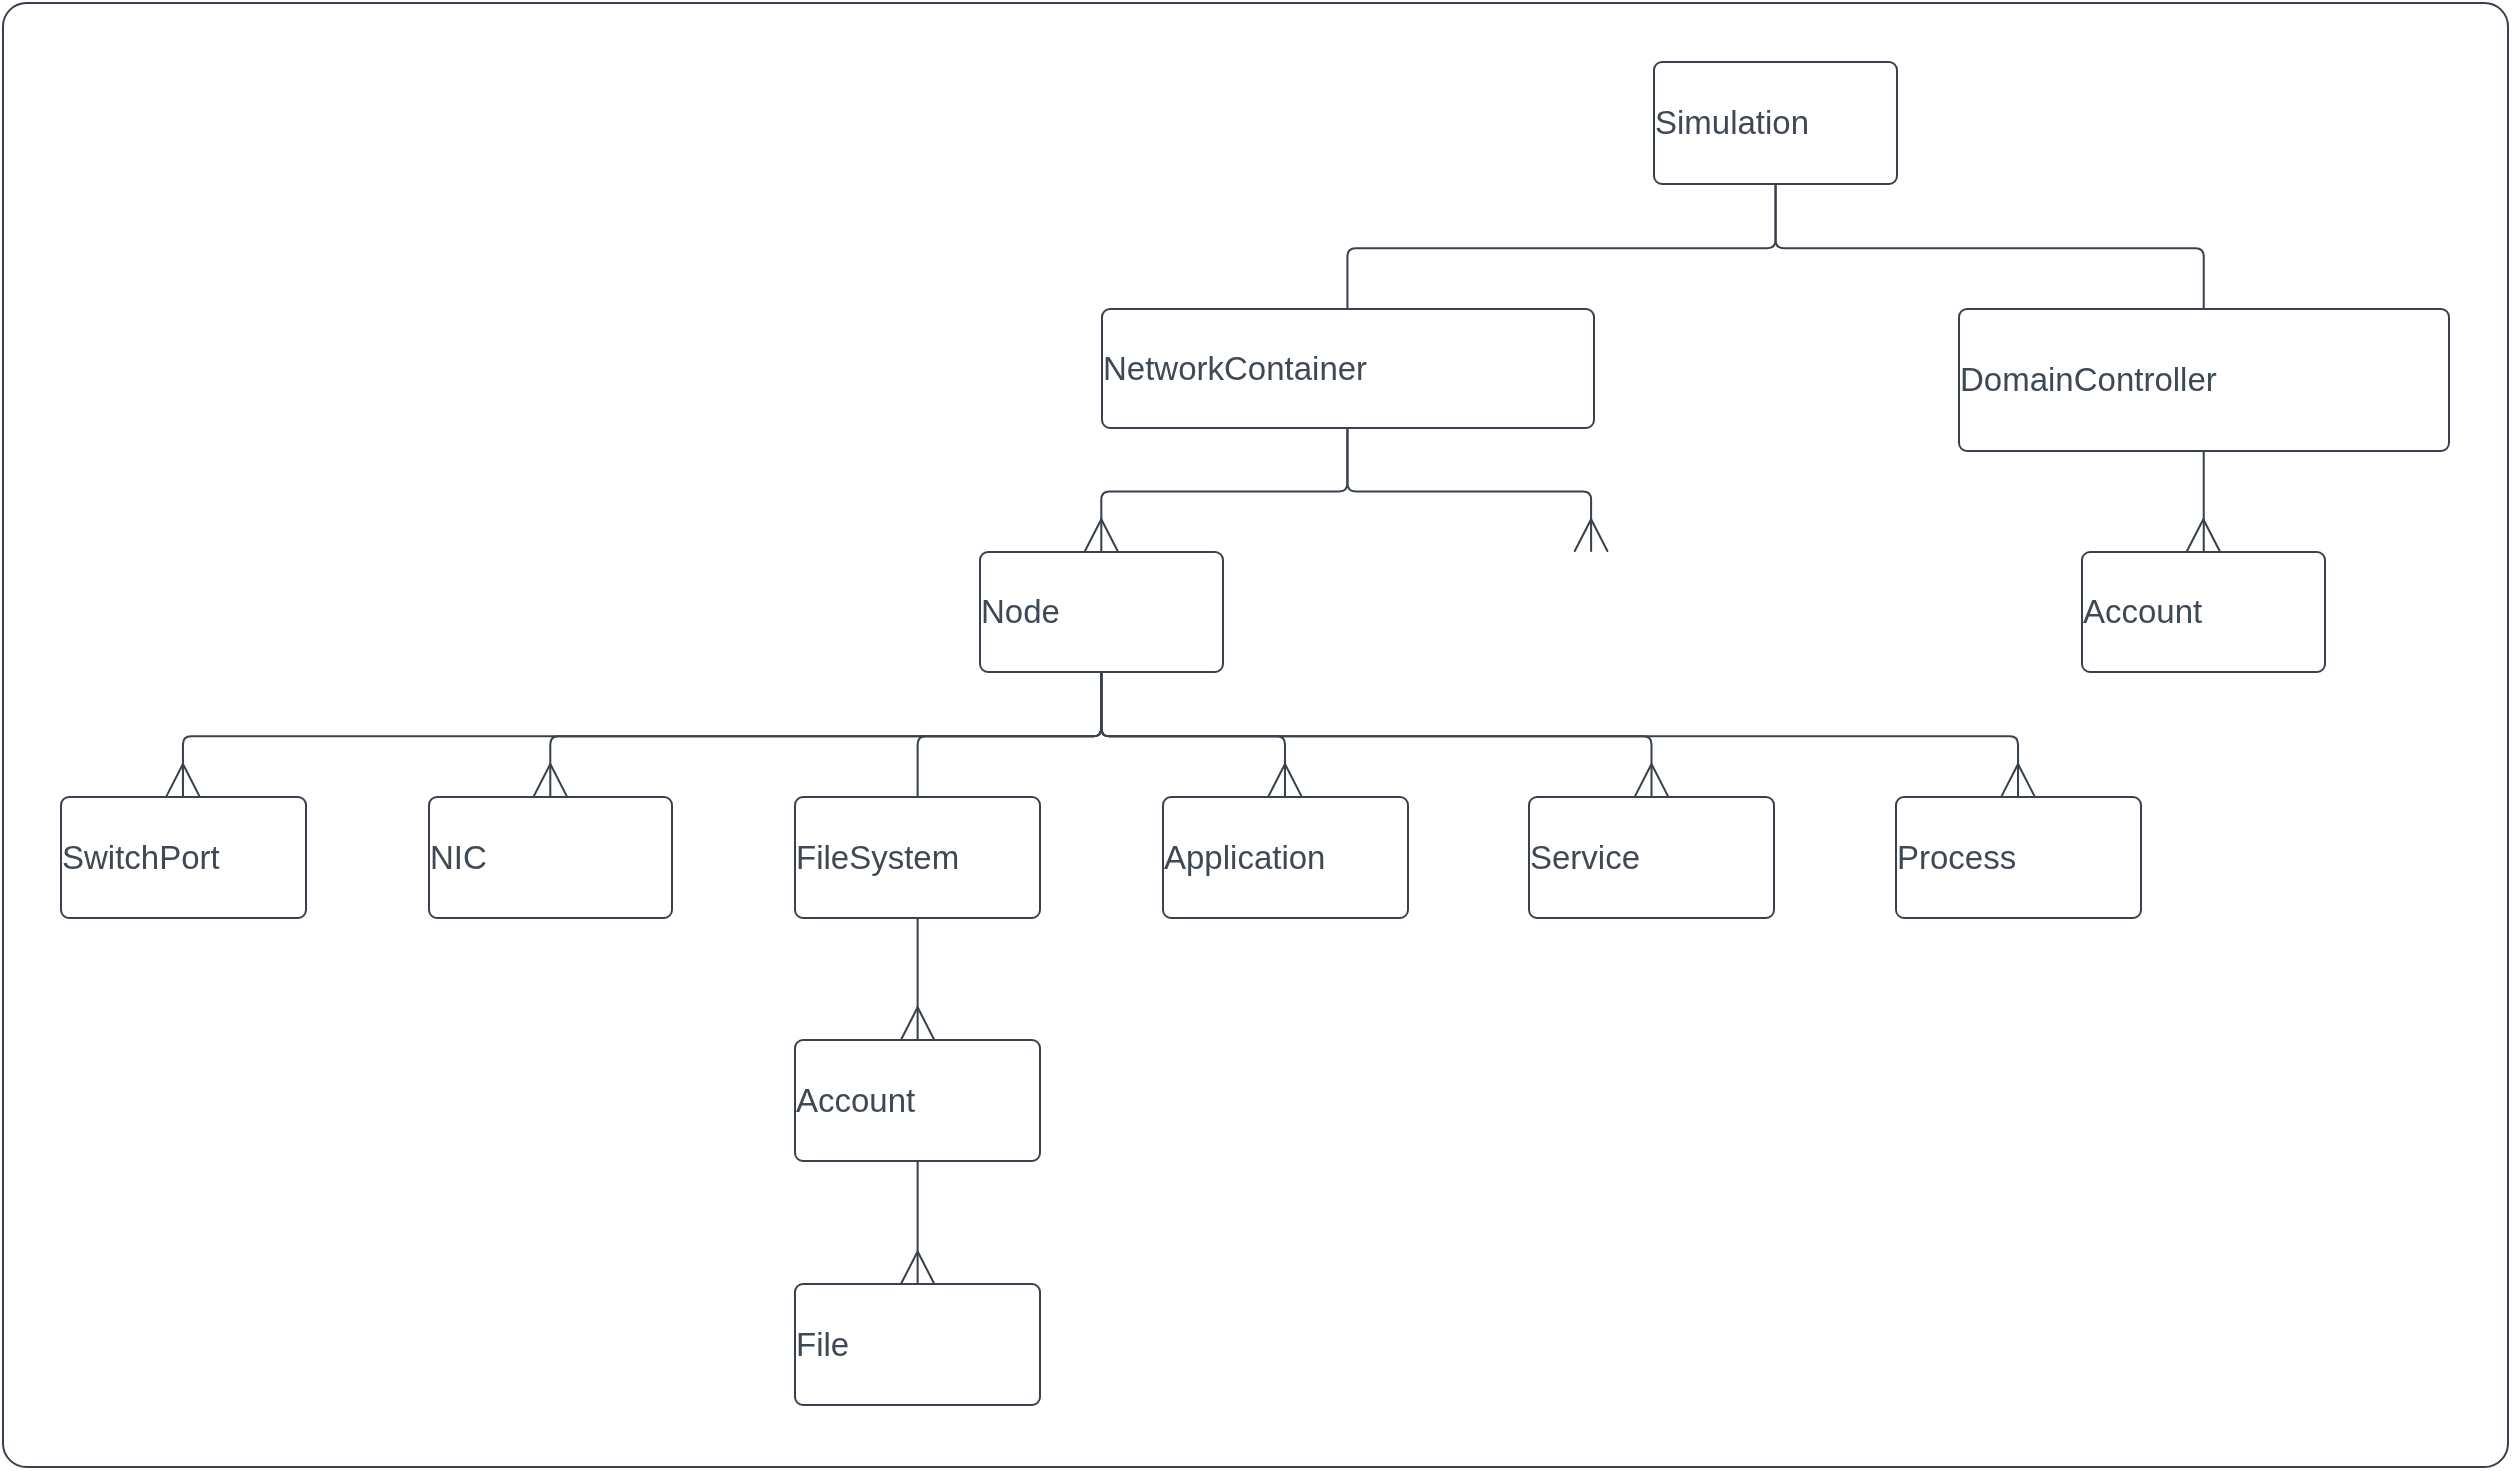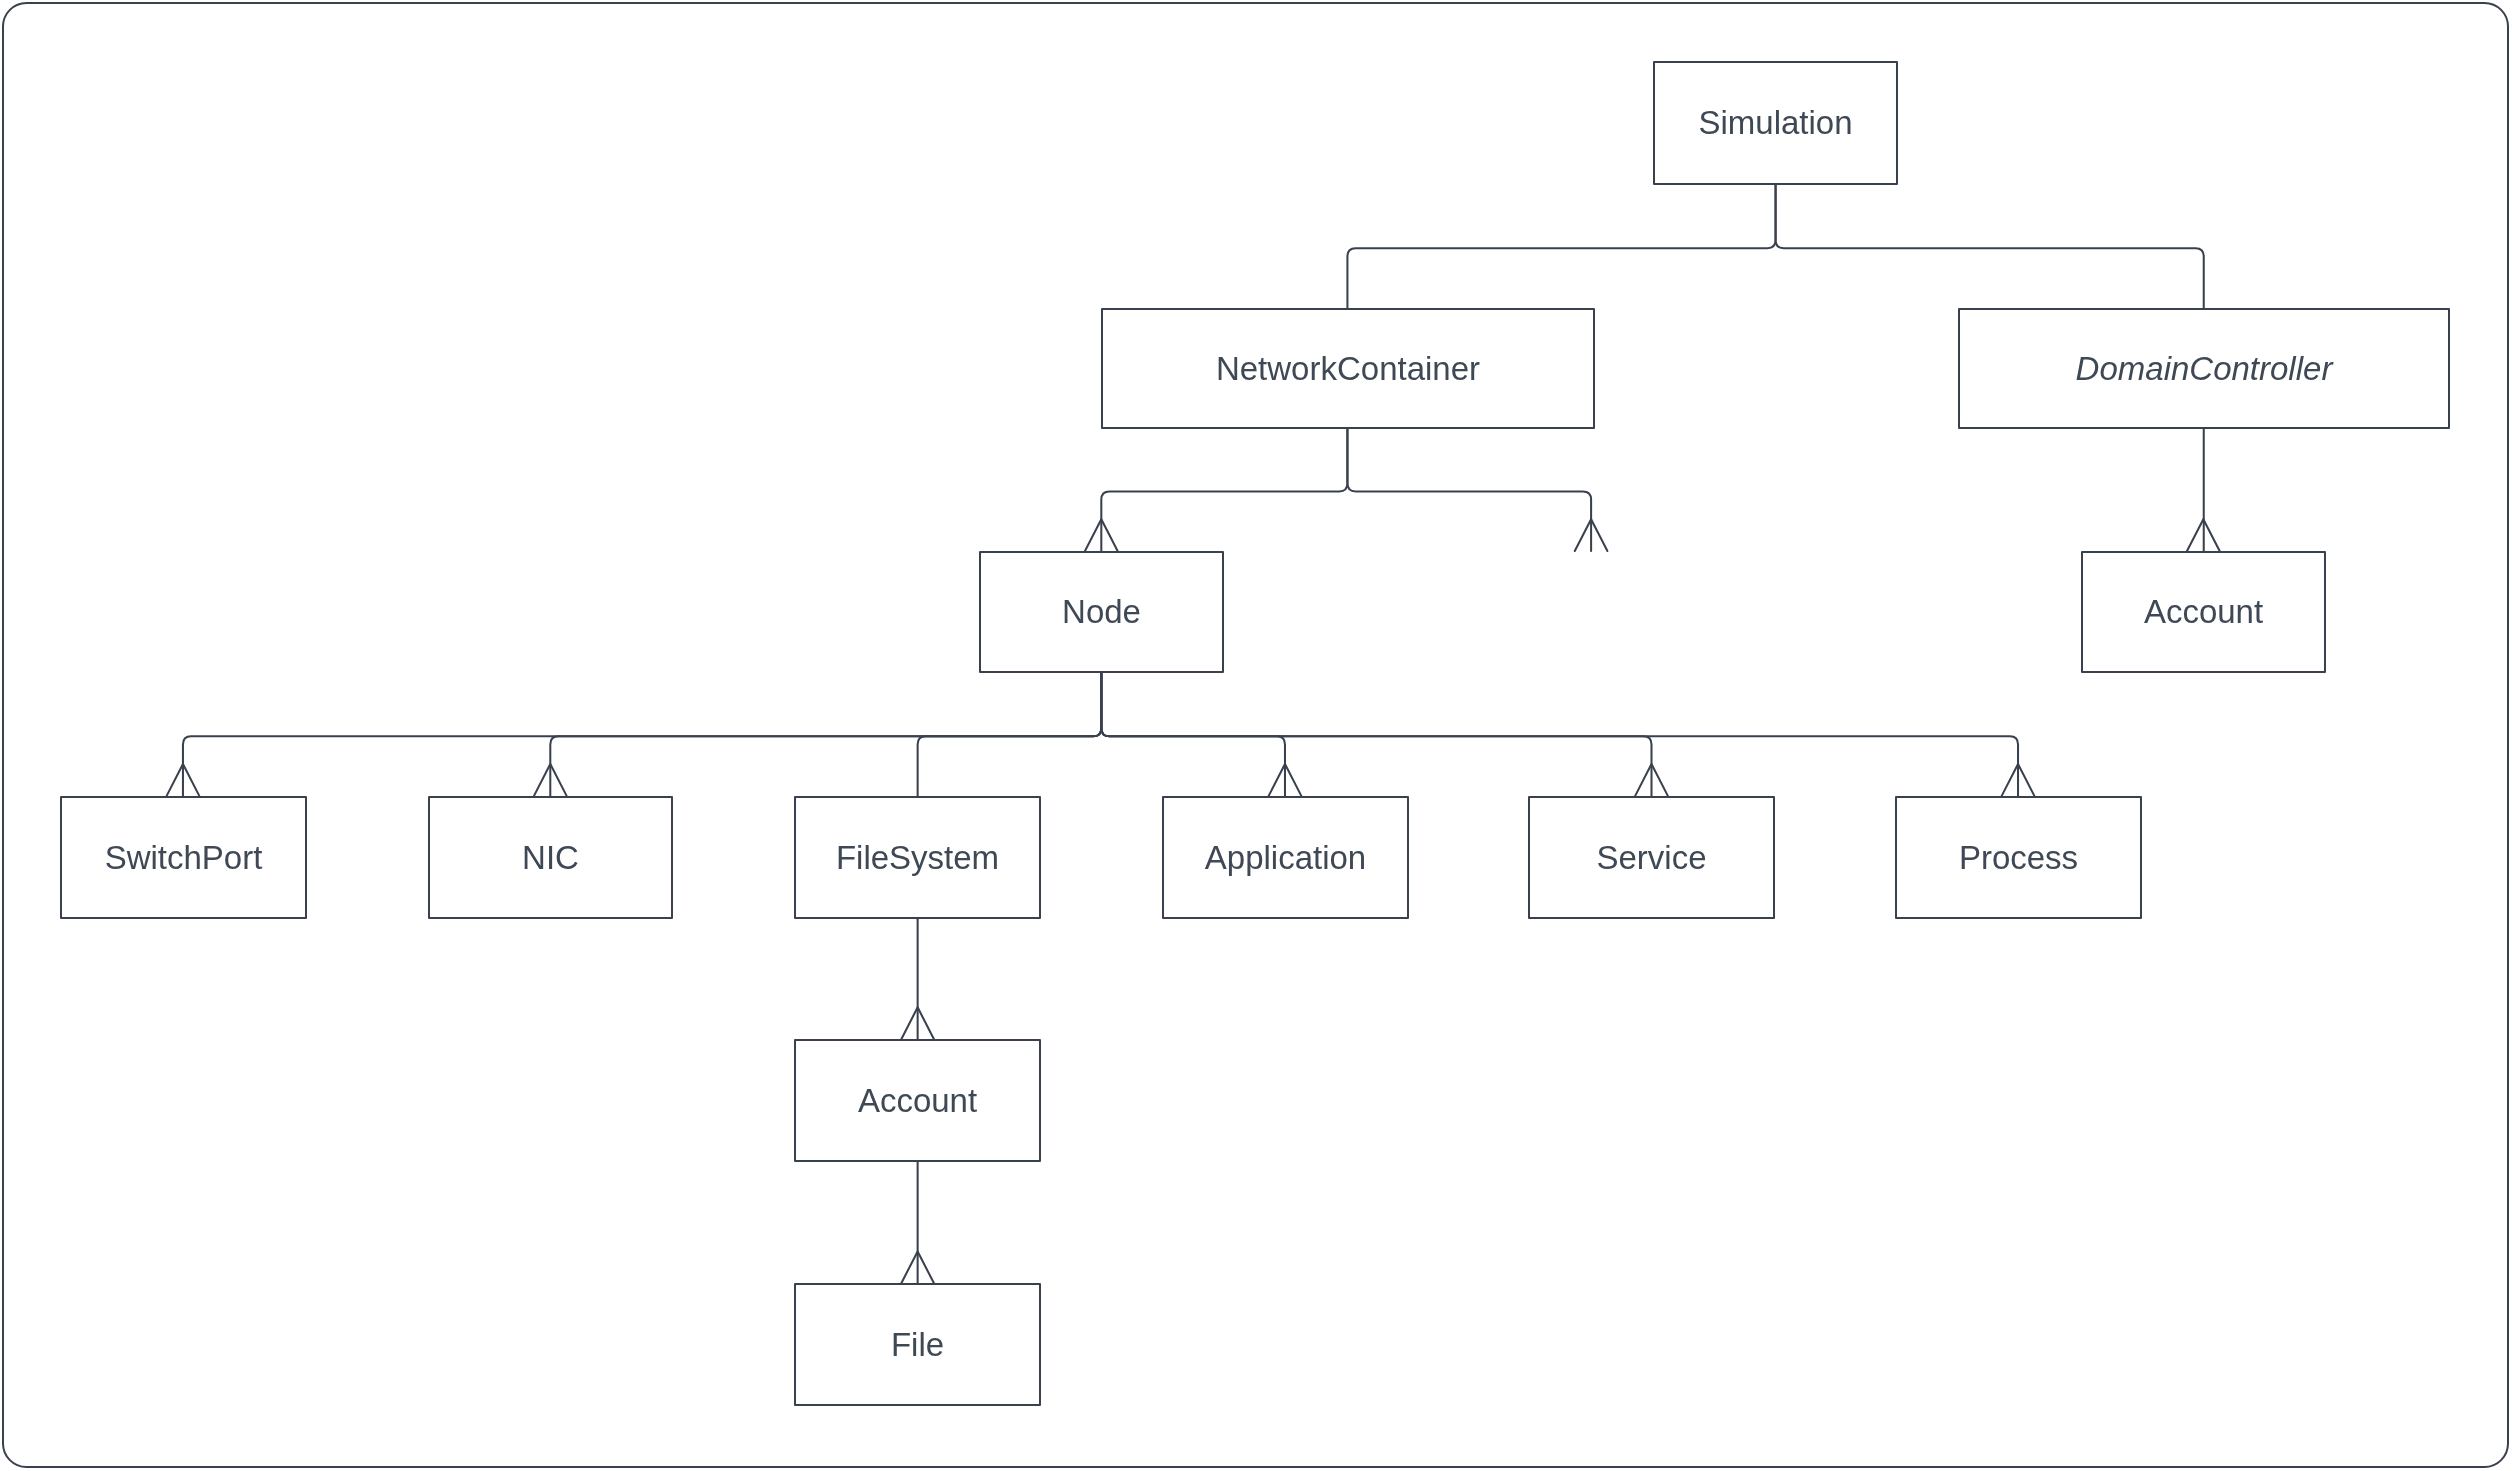"Simulation" .node { border-radius: 1px -> 9px; justify-content: center -> flex-start }
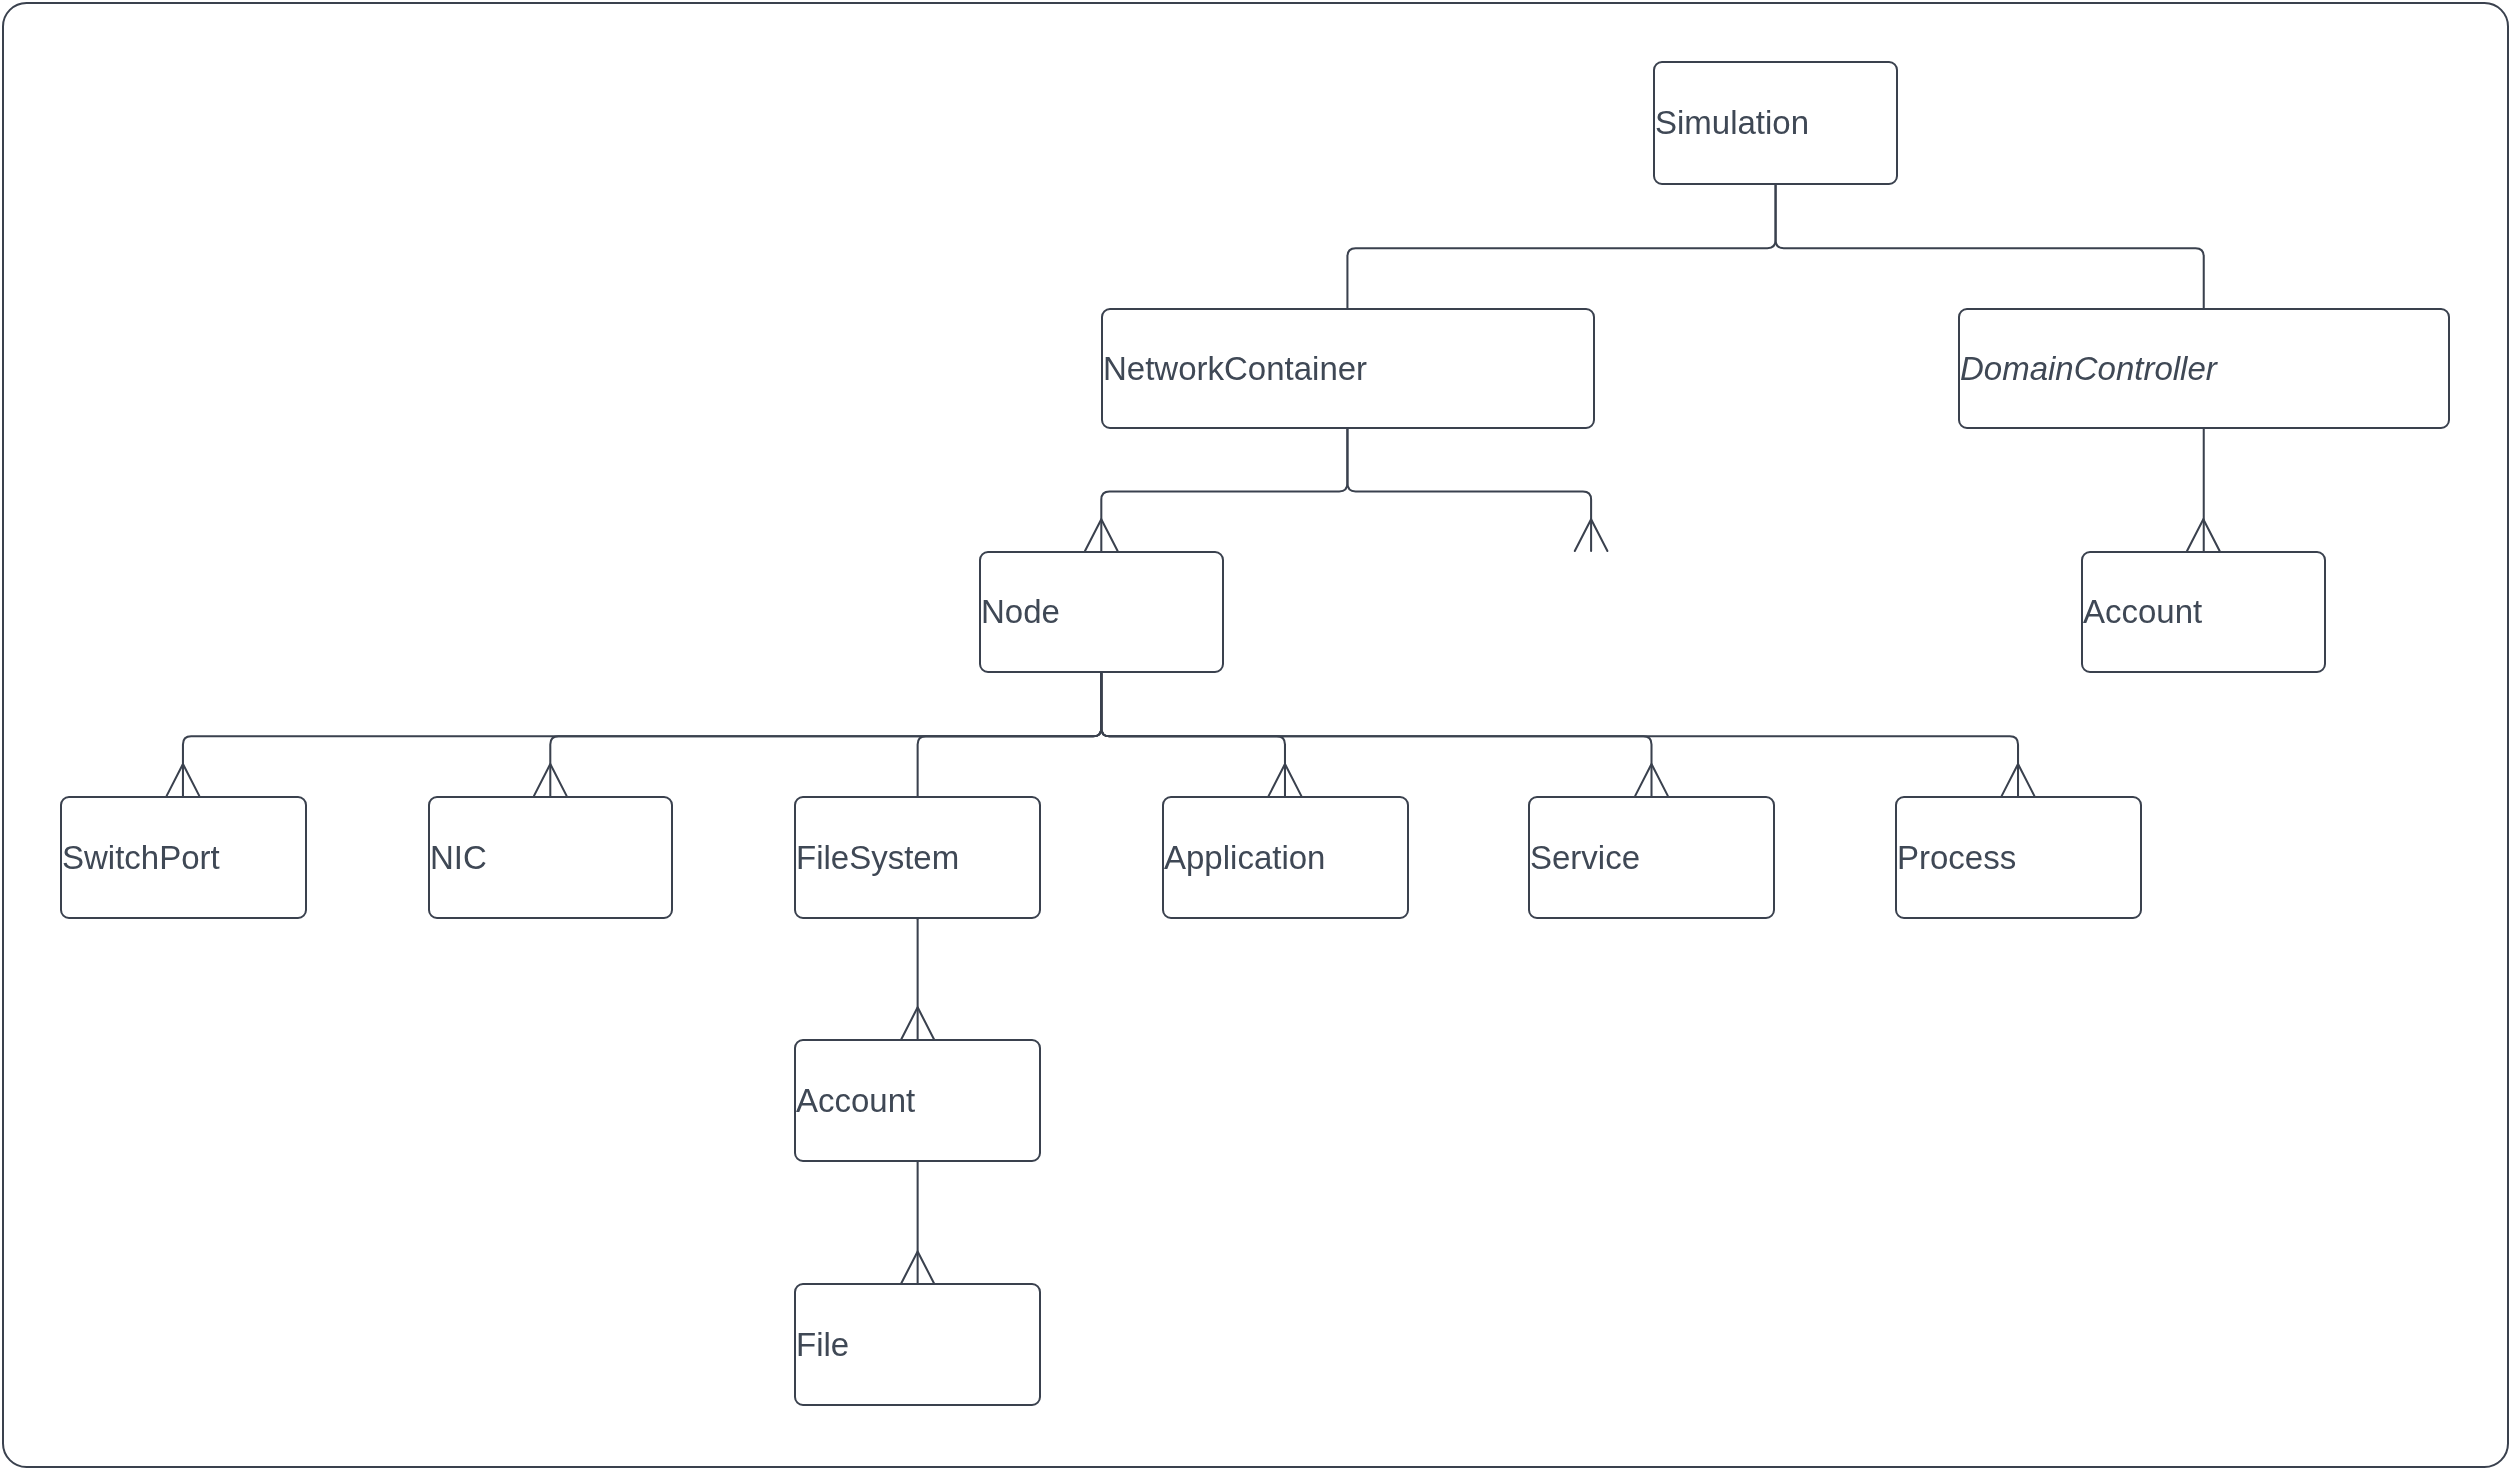"DomainController" div.node { font-style: italic -> none; height: 121px -> 144px }
